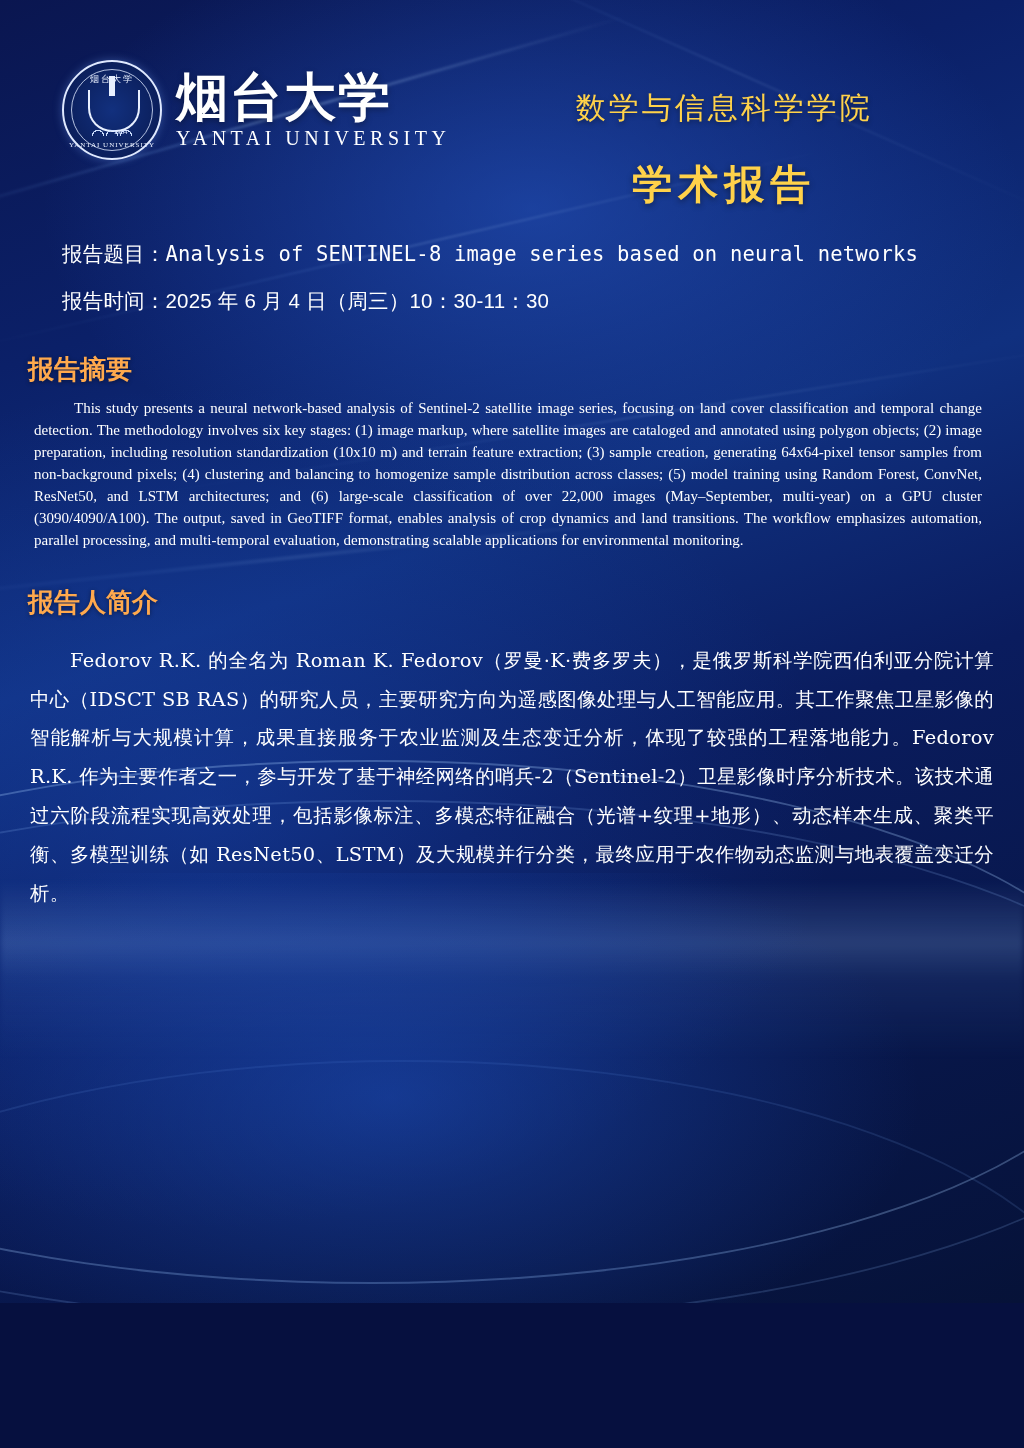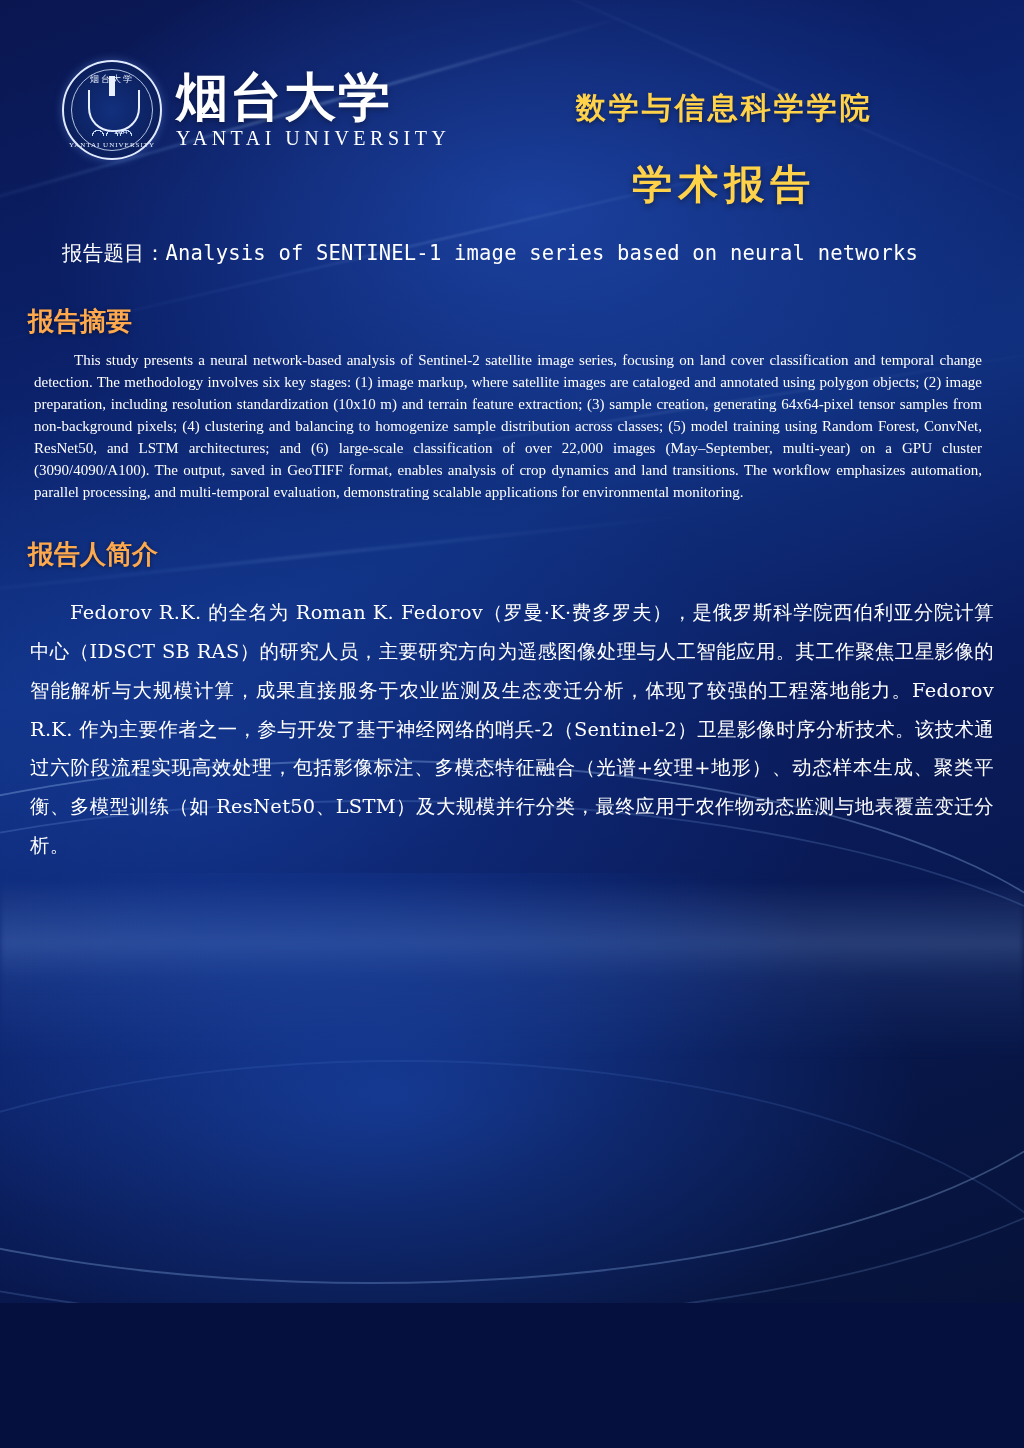"数学与信息科学学院" .dept { font-weight: 700 -> 400 }
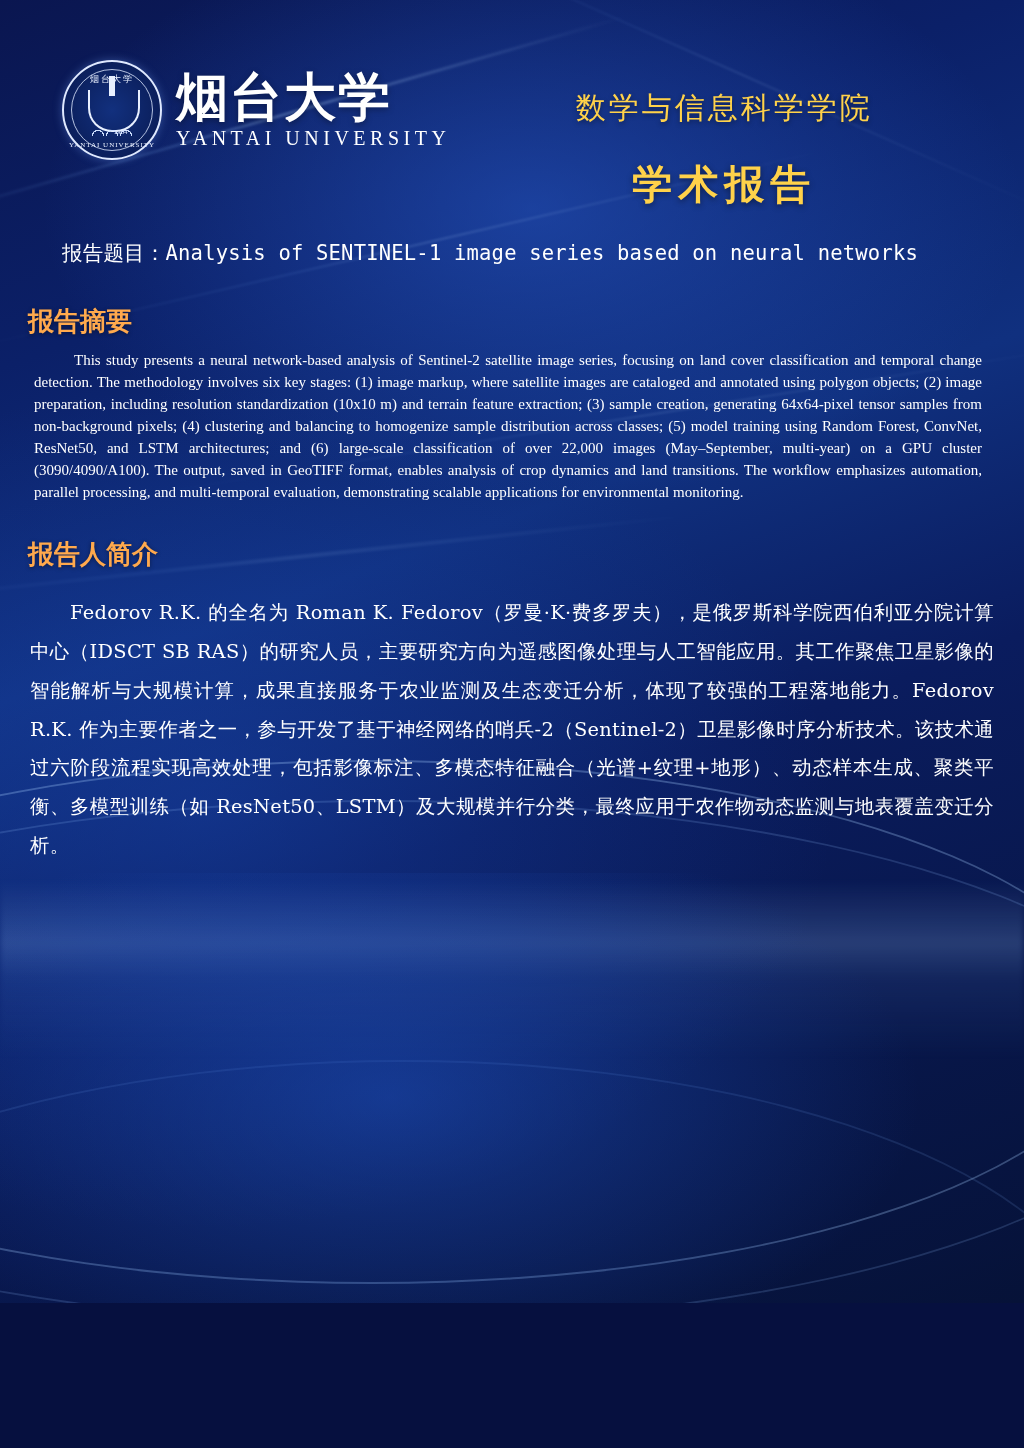"报告题目：" .meta-line .lbl { font-family: Liberation Serif, serif -> Liberation Sans, sans-serif }
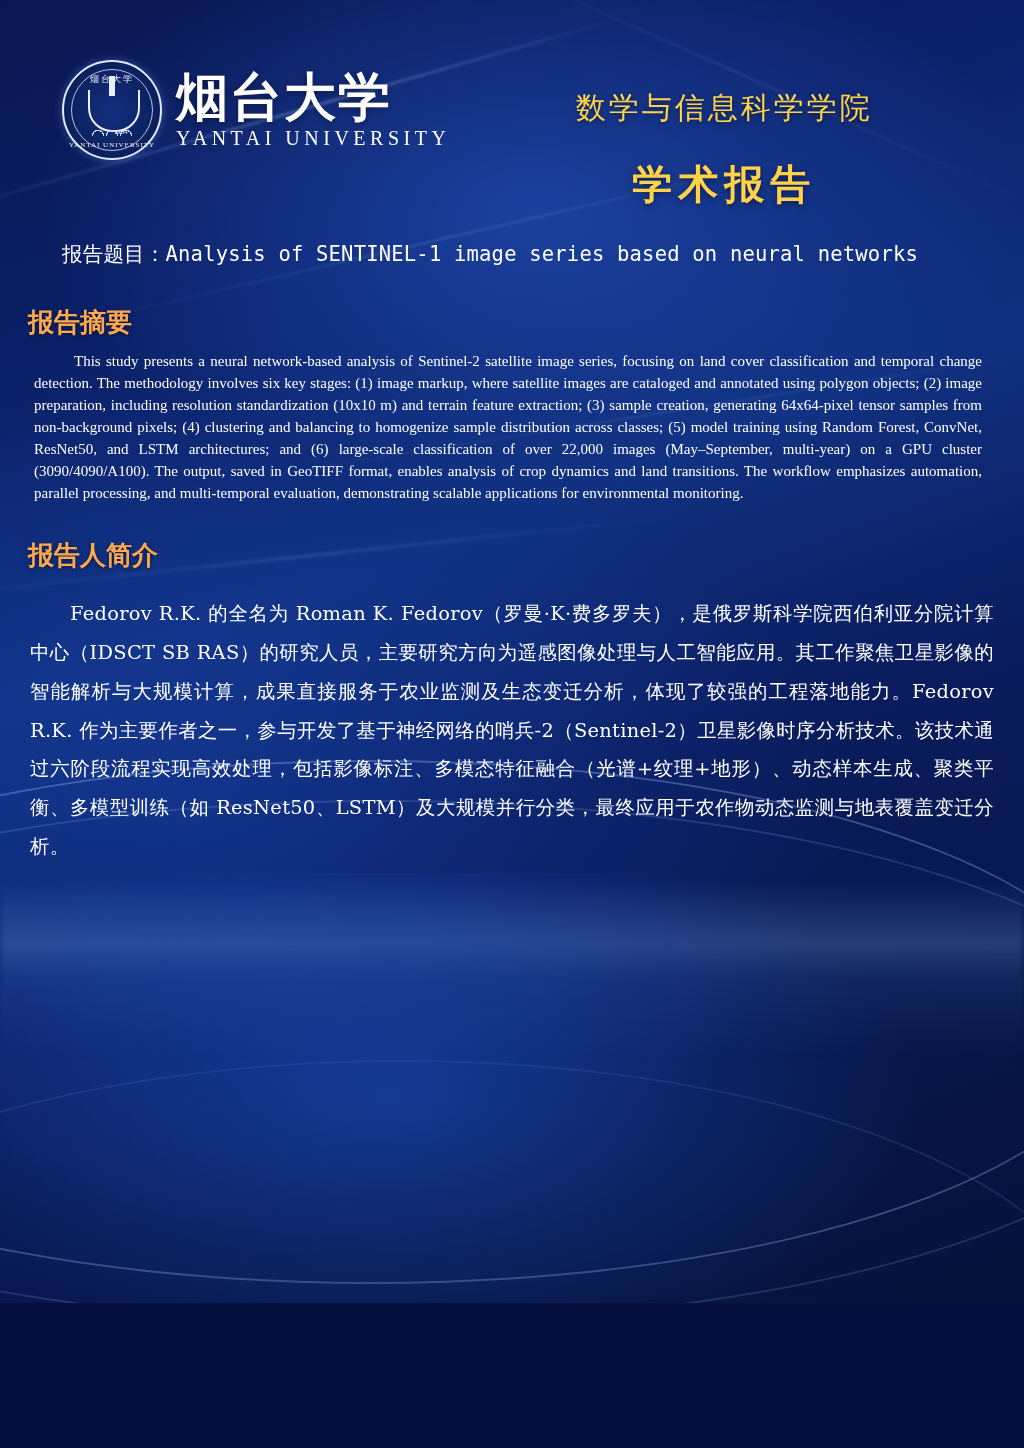"Analysis of SENTINEL-1 image series" span { text: SENTINEL-1 -> SENTINEL-8 }
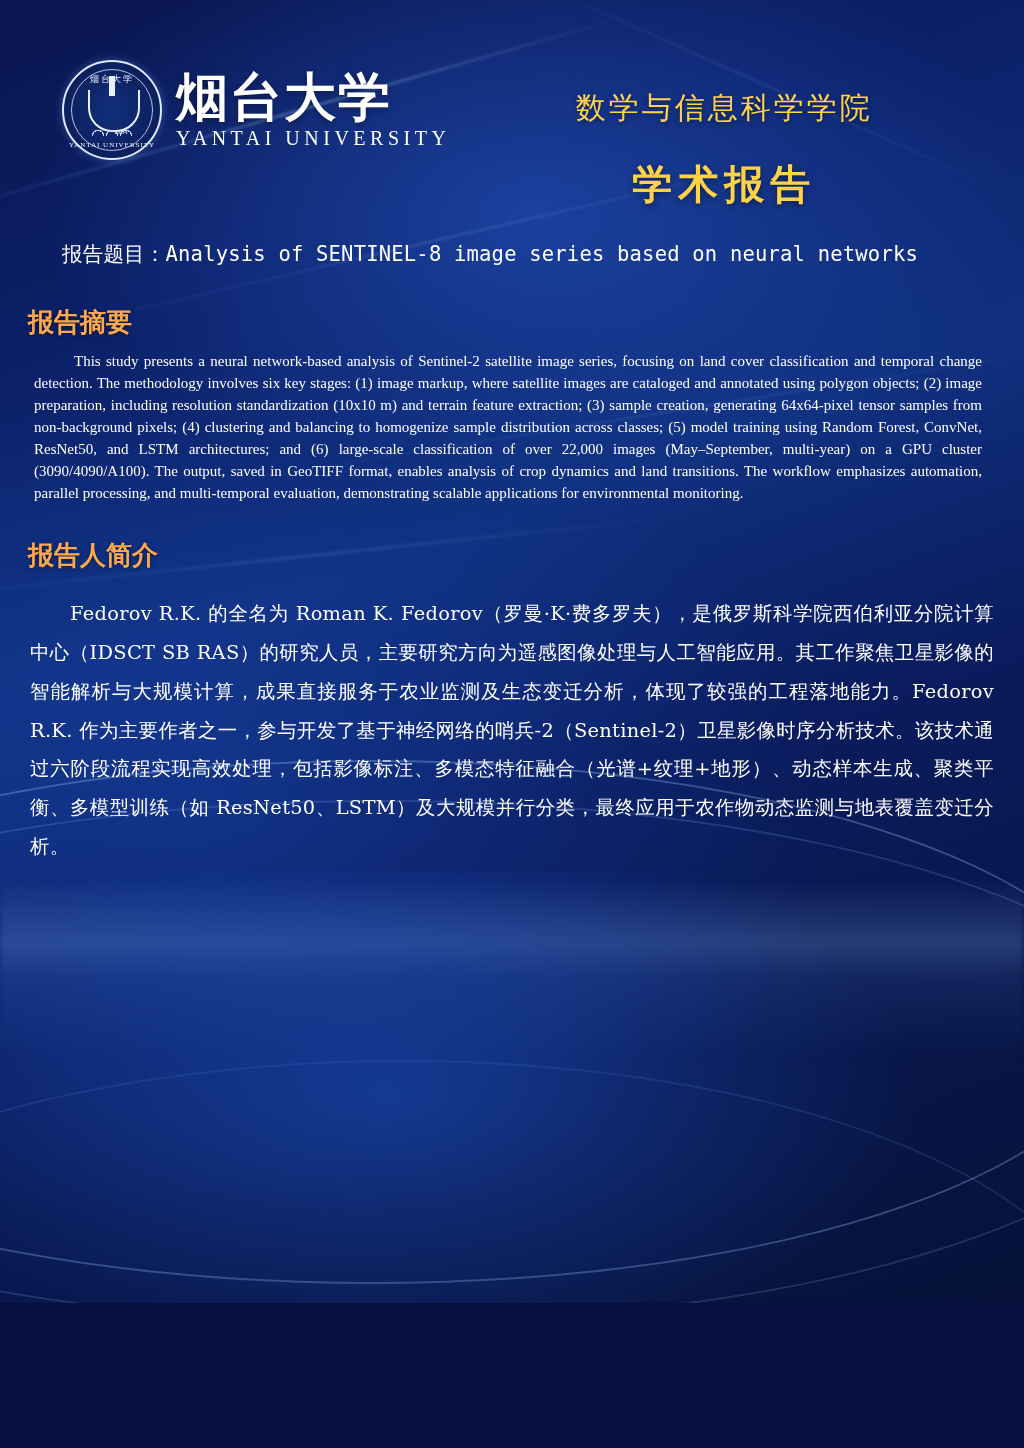"报告时间：2025 年 6 月 4" div.meta-line { html: none -> <div> <span>报告时间：</span><span>2025 年 6 月 4 日（周三）10：30-11：30</span> </div> }
